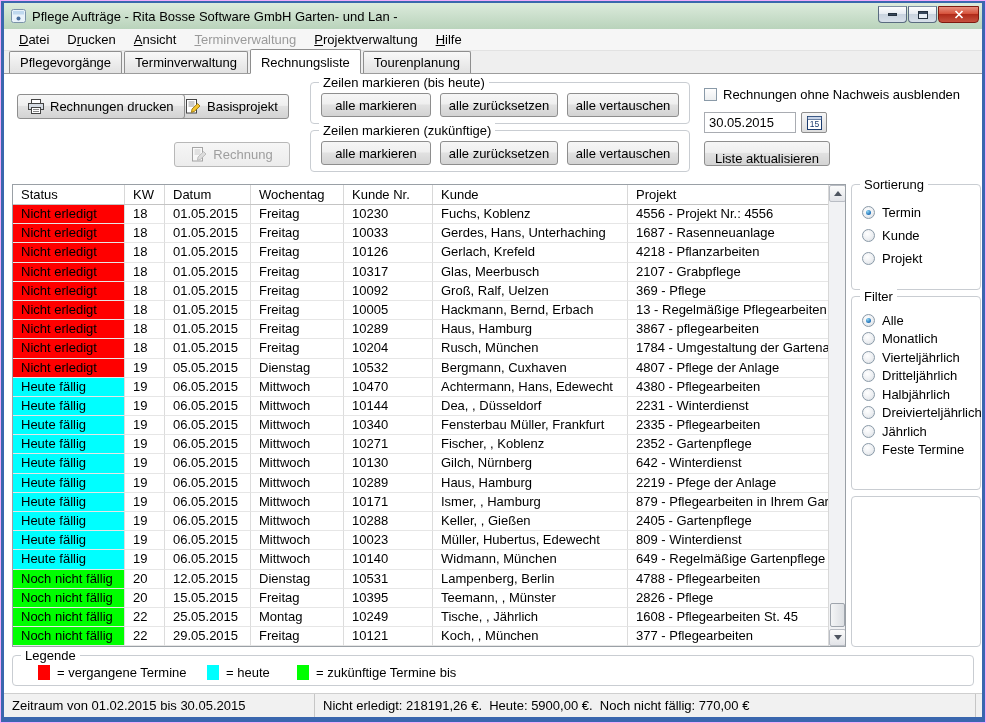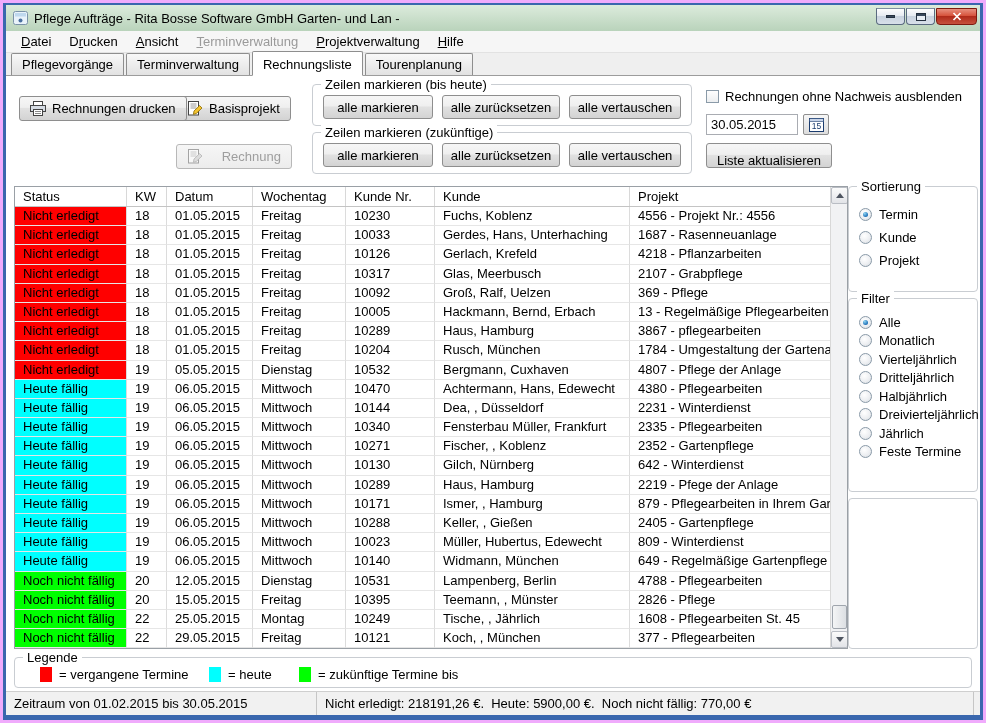"Pflege Aufträge - Rita Bosse" .frame { border: 3px solid #f0abfc -> 1px solid #f0abfc }
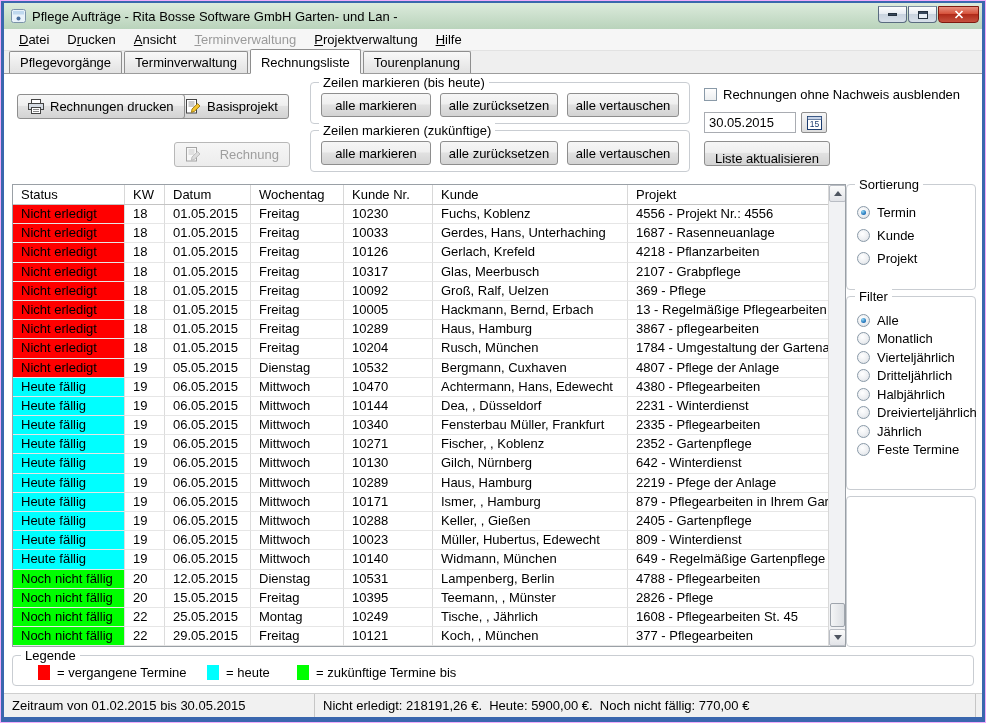"Rechnung" button.btn { justify-content: space-between -> center }
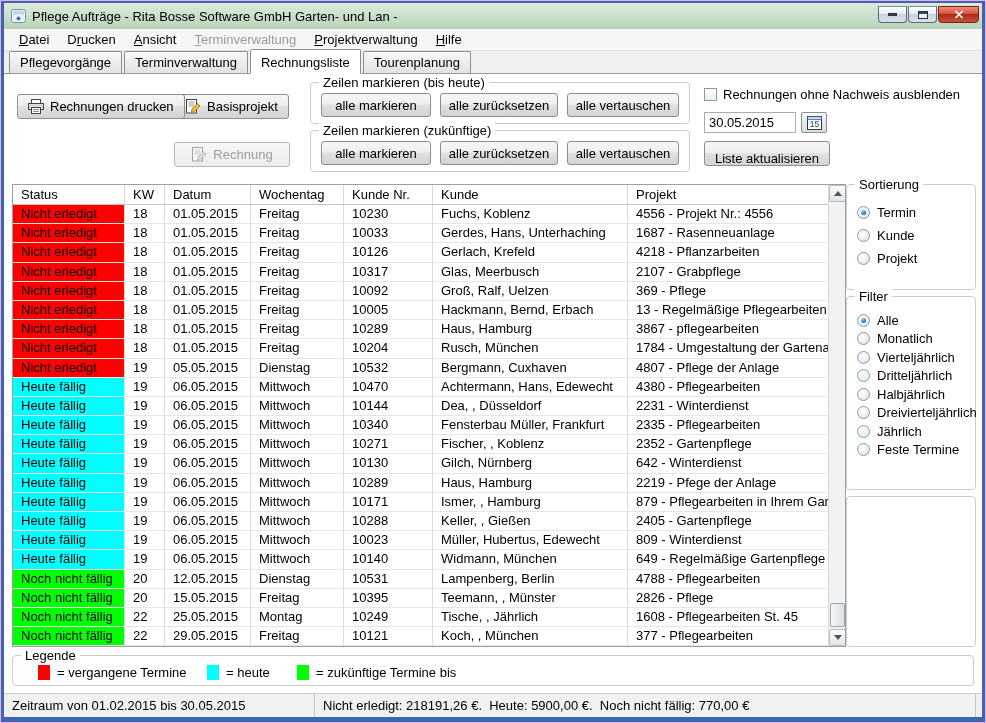"Sortierung" .right-panel { margin-left: none -> 5px }
